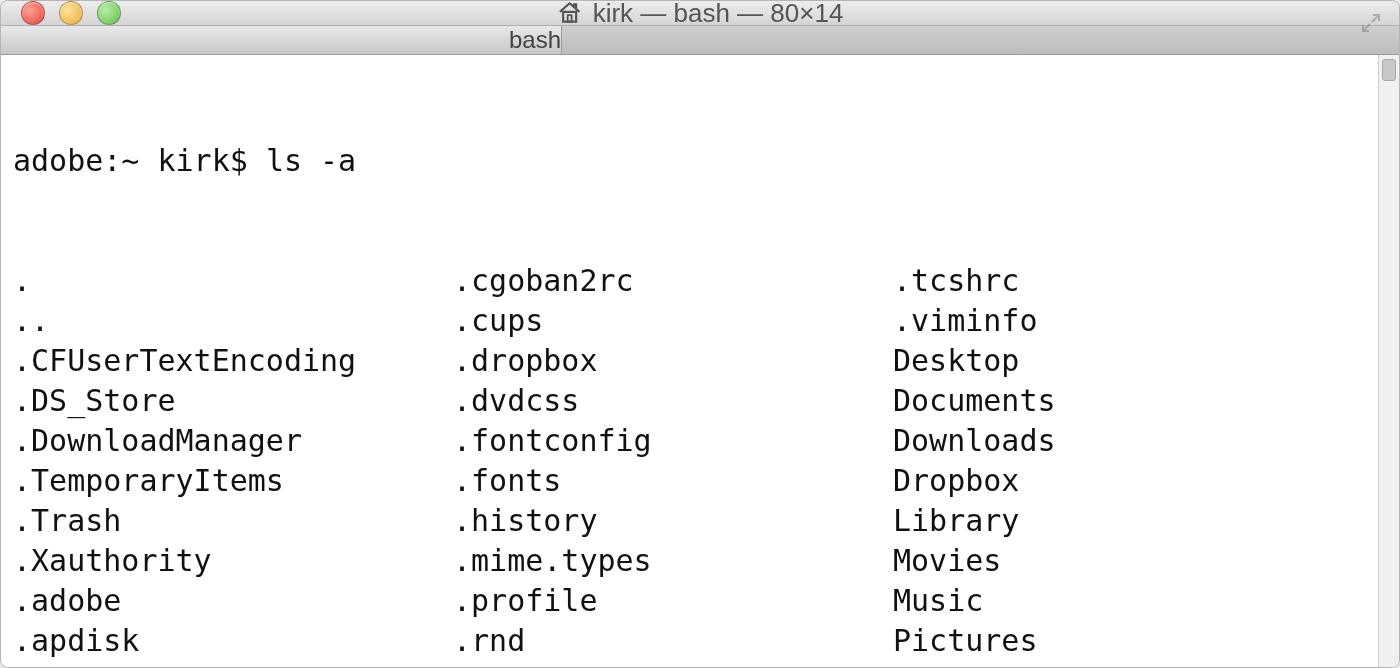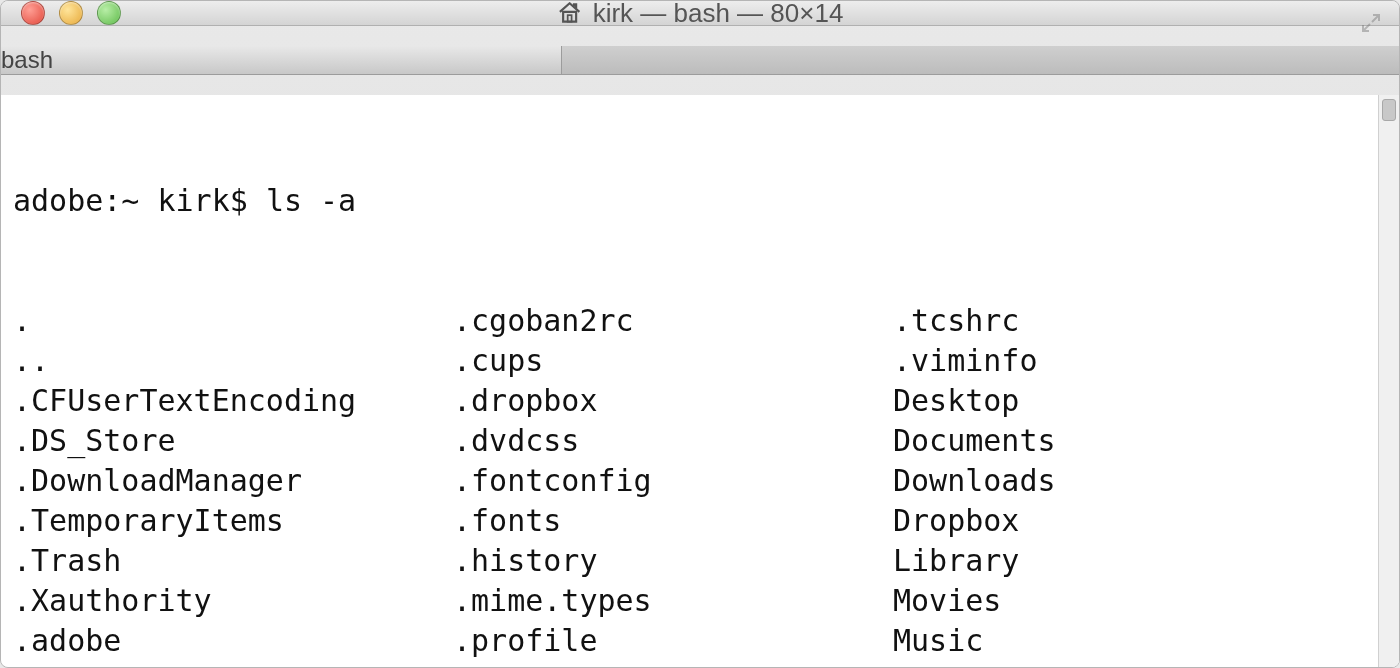"kirk — bash — 80×14" .window { gap: 20px -> none }
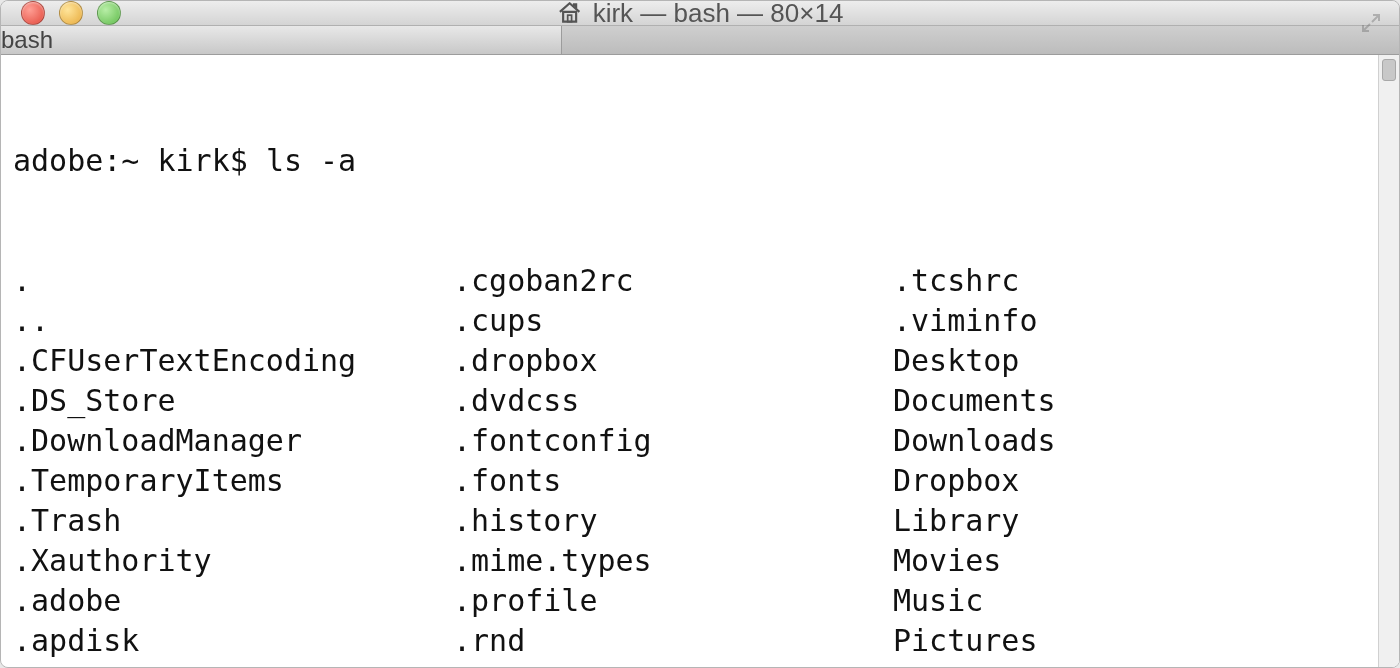"bash" .tab { justify-content: flex-start -> flex-end }
